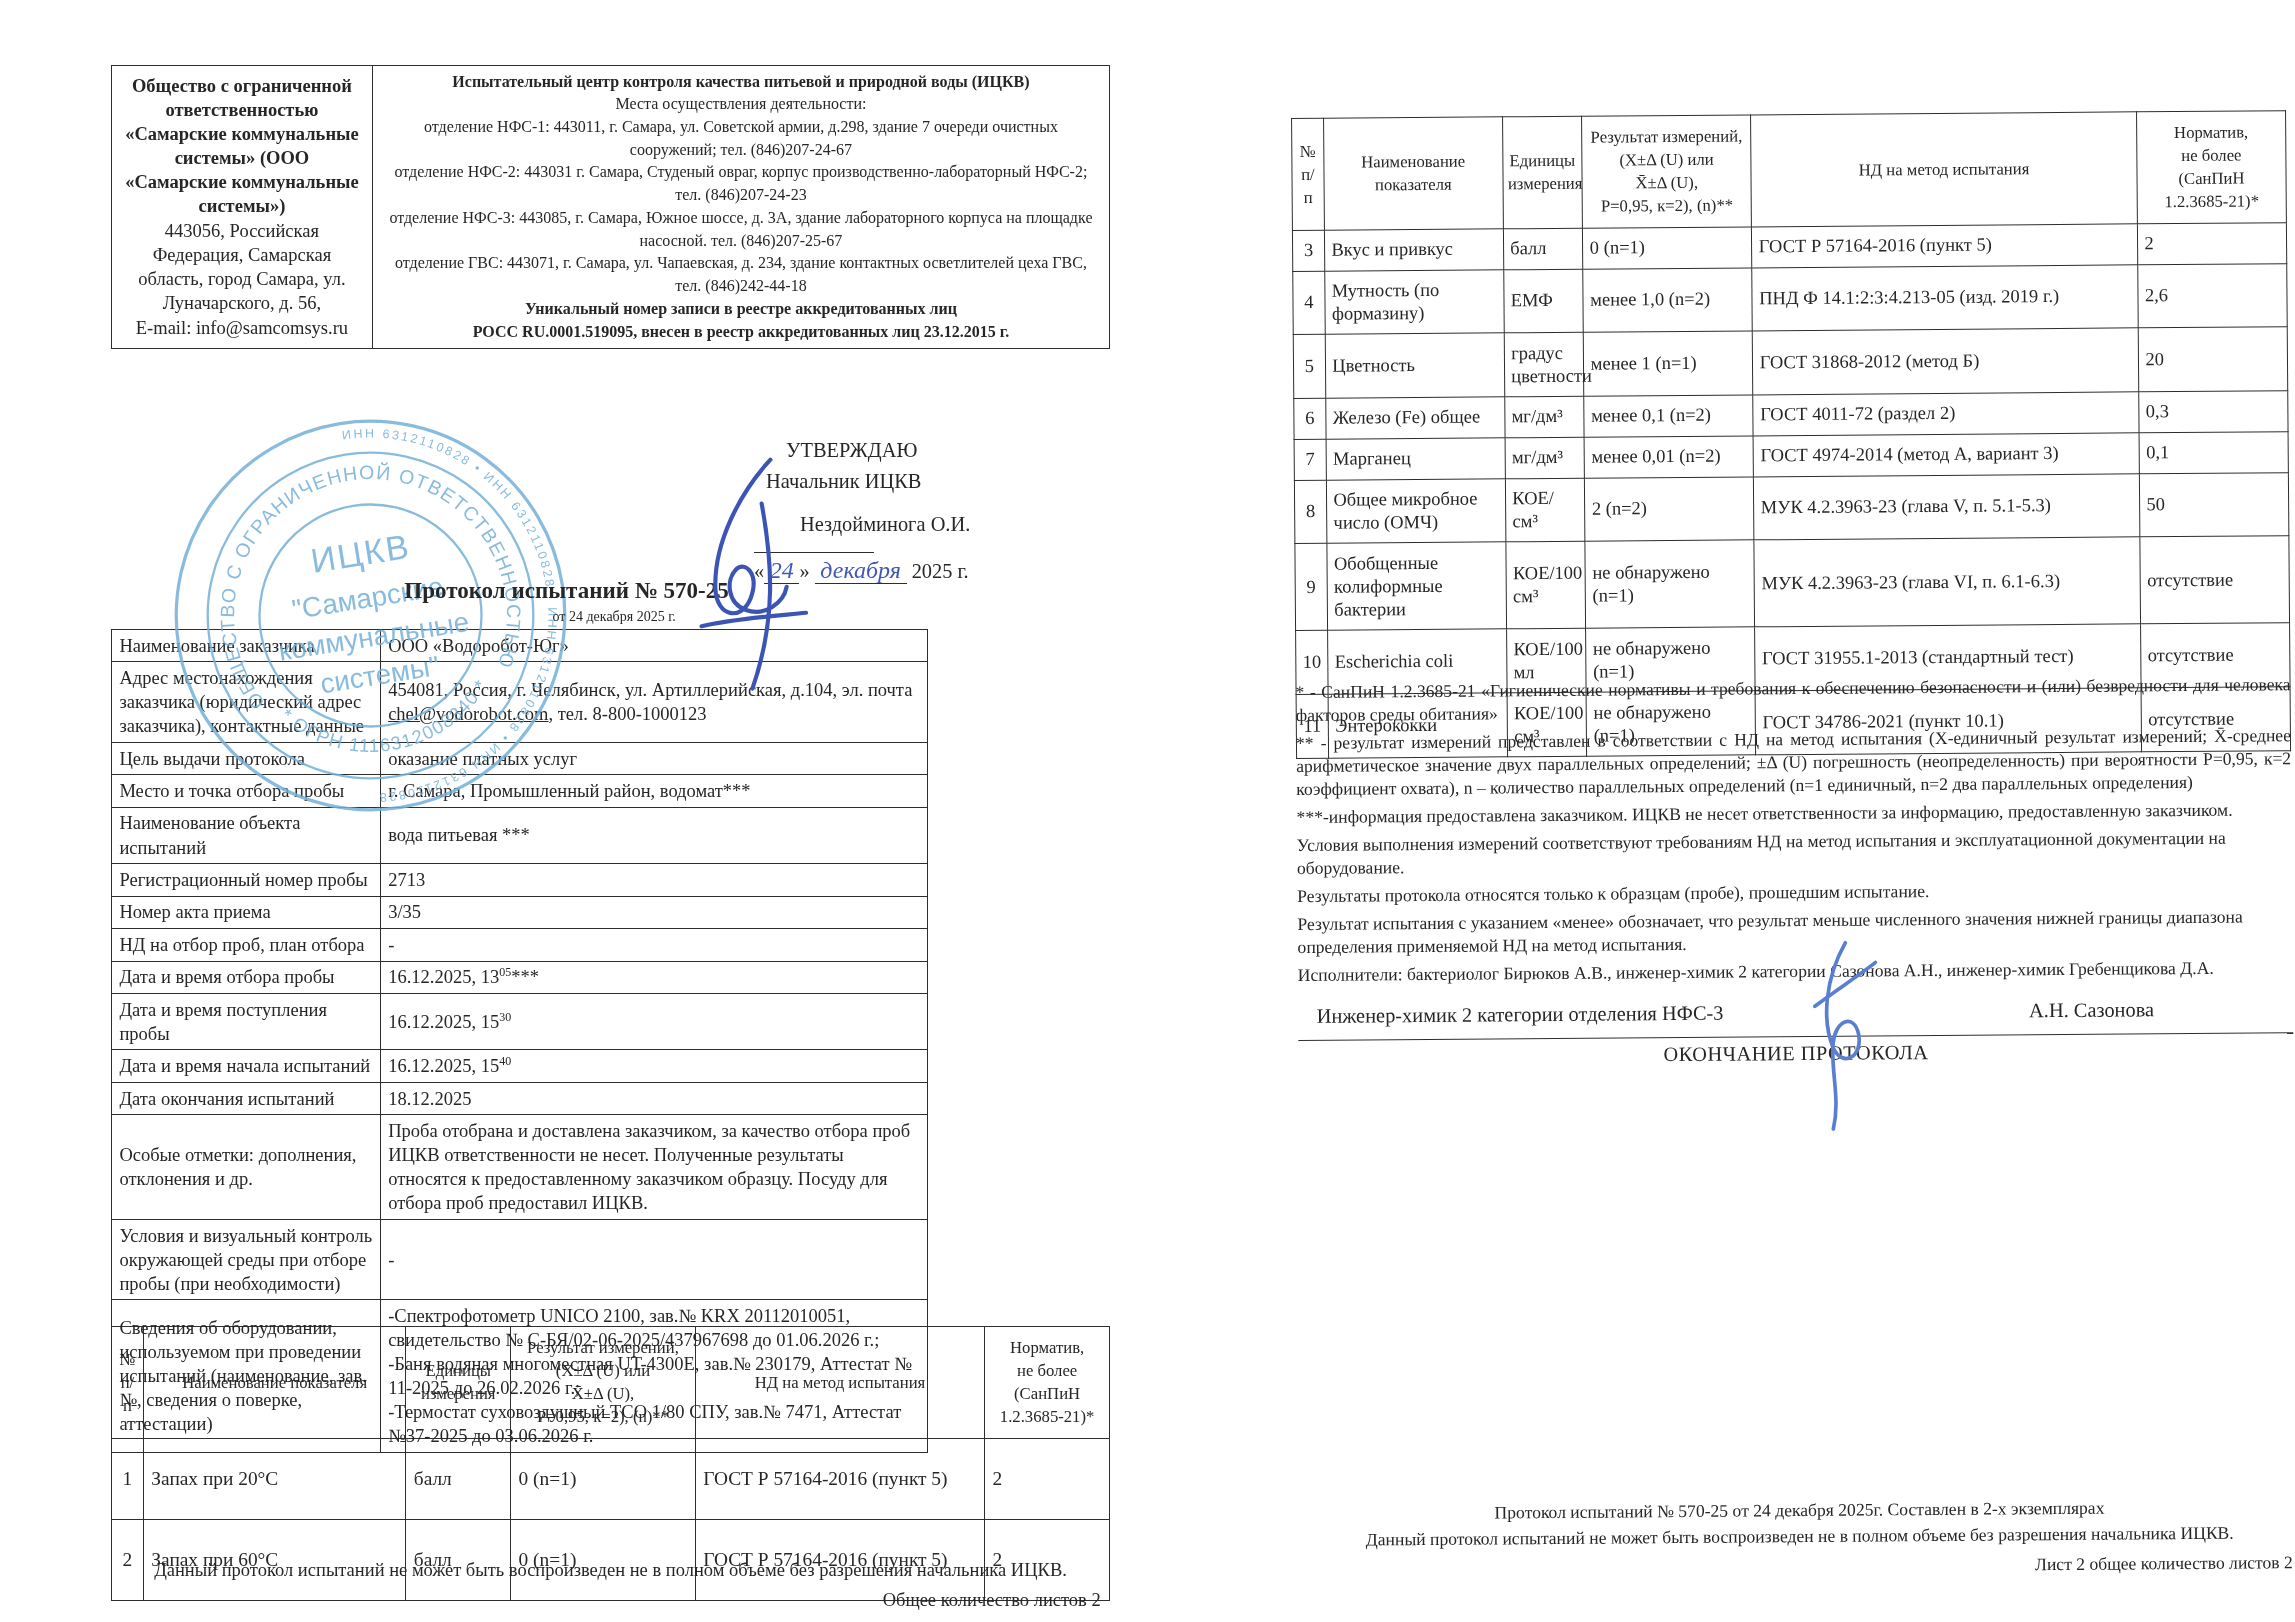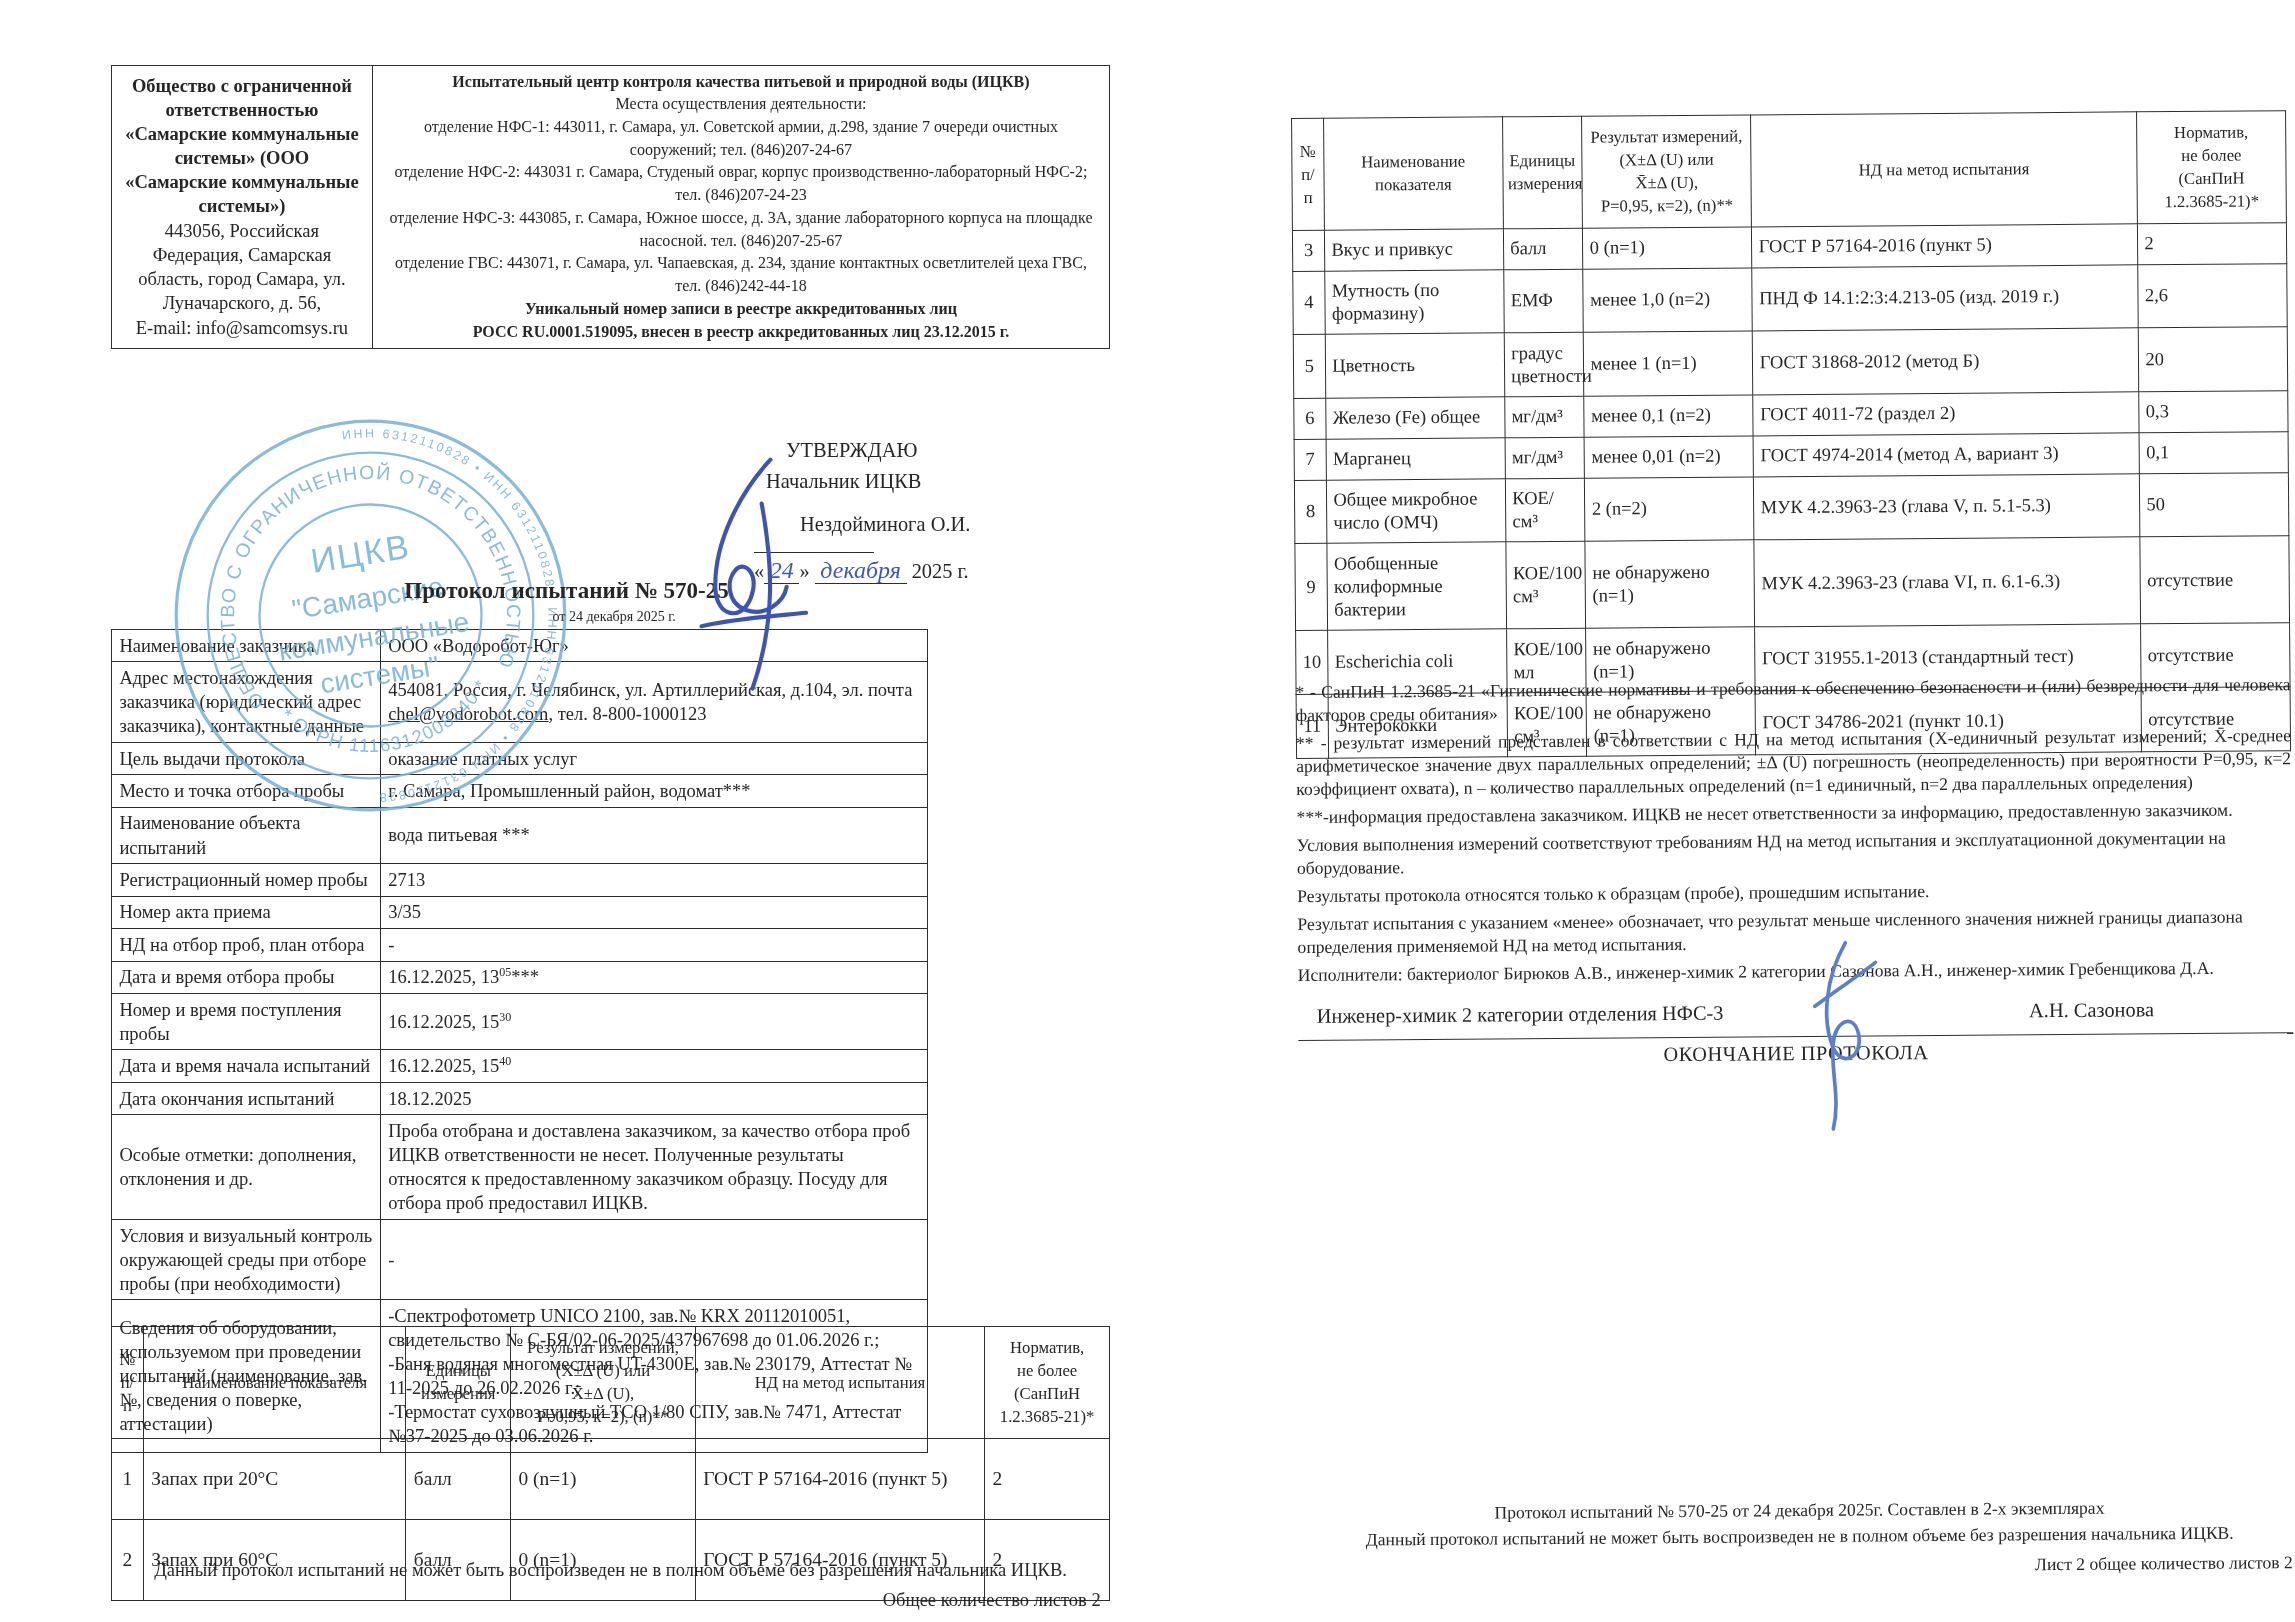"Номер и время поступления пробы" td.lbl { text: Номер -> Дата }
